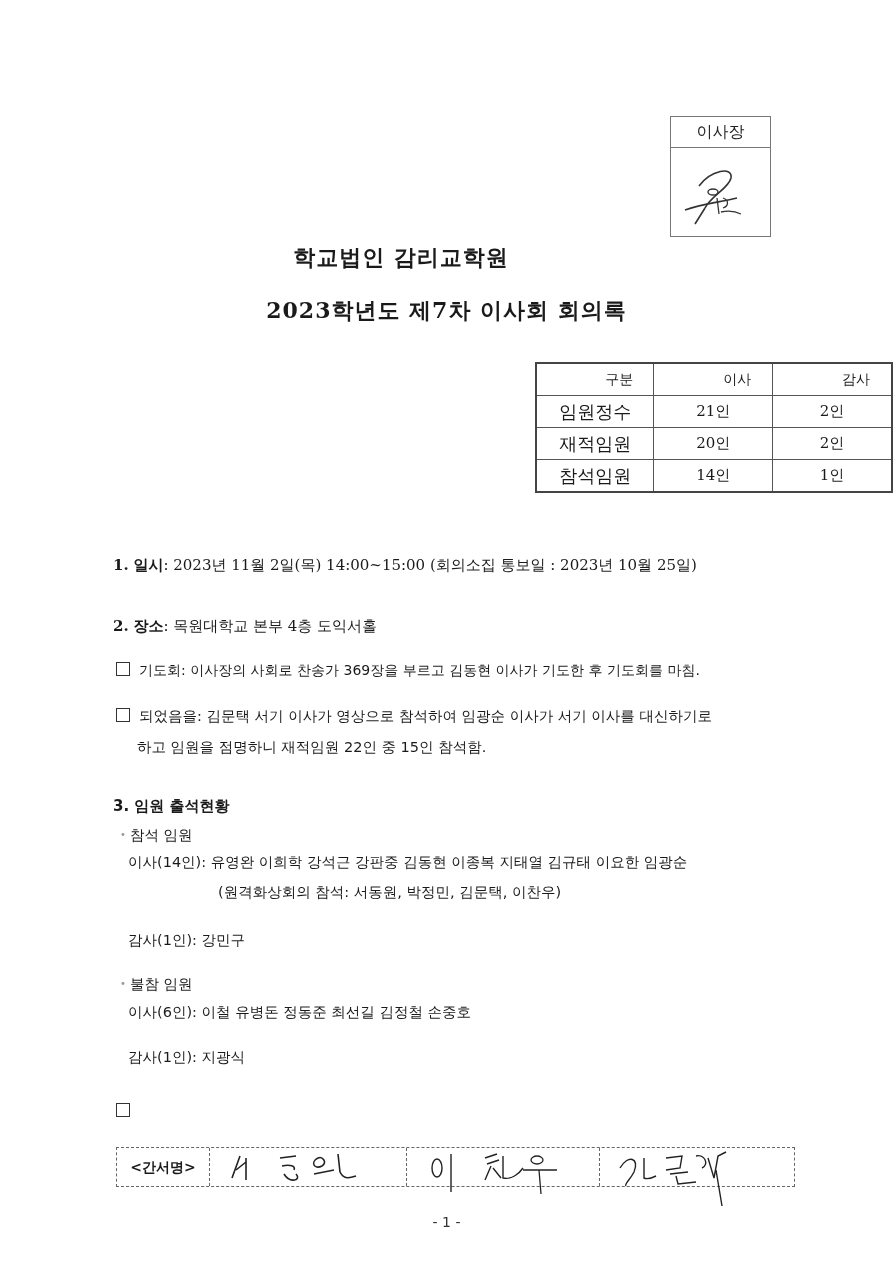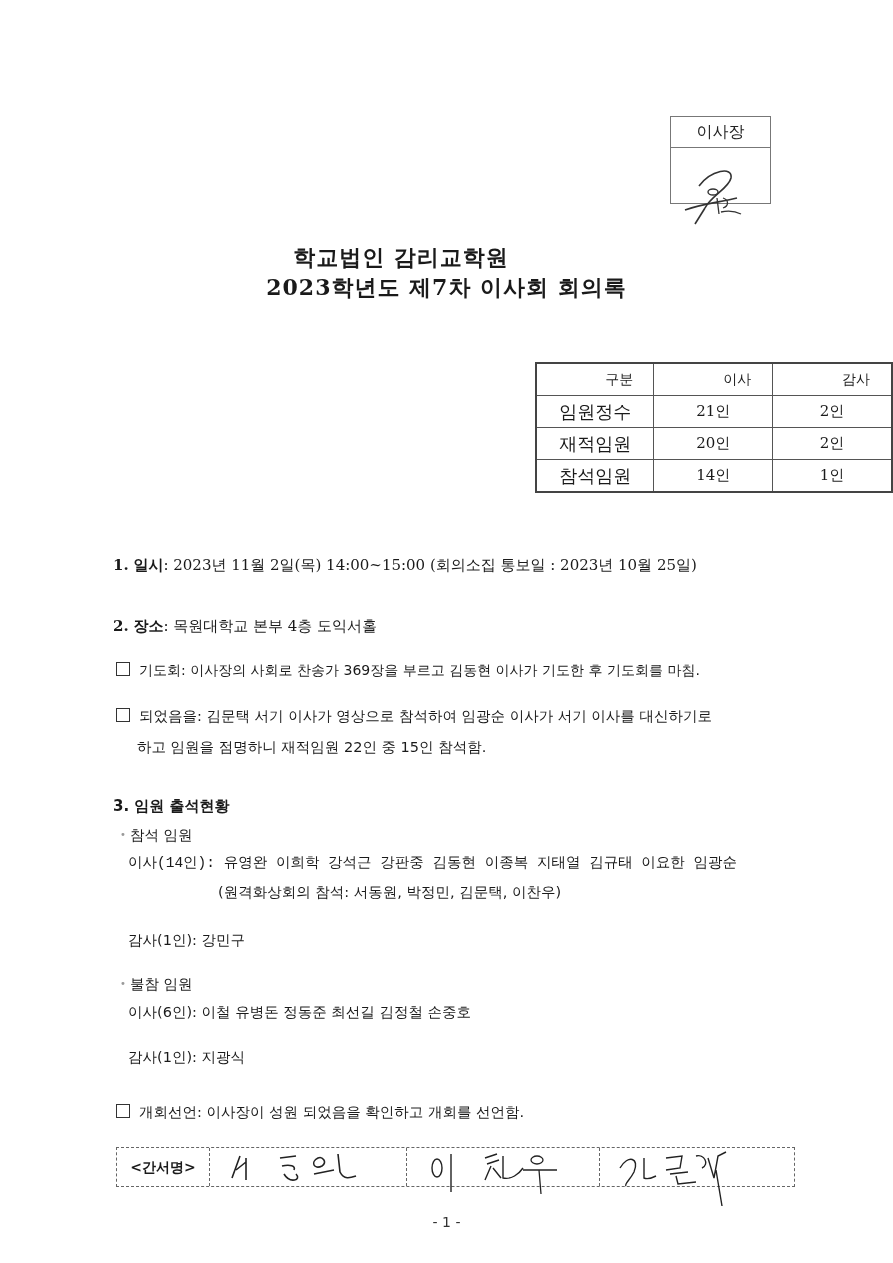"이사장" .approval { height: 88px -> 121px }
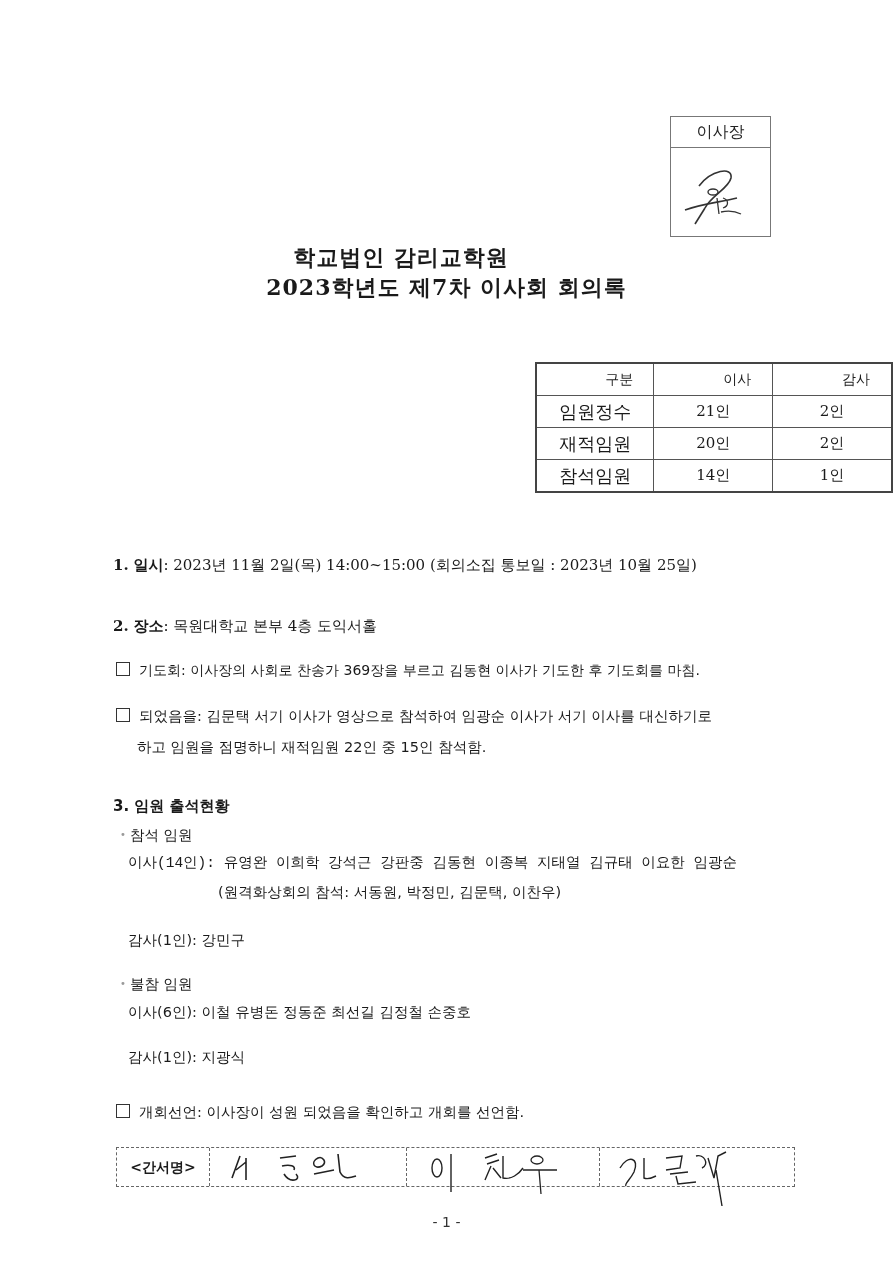"2023학년도 제7차 이사회 회의록" .title2 { top: 273px -> 296px }
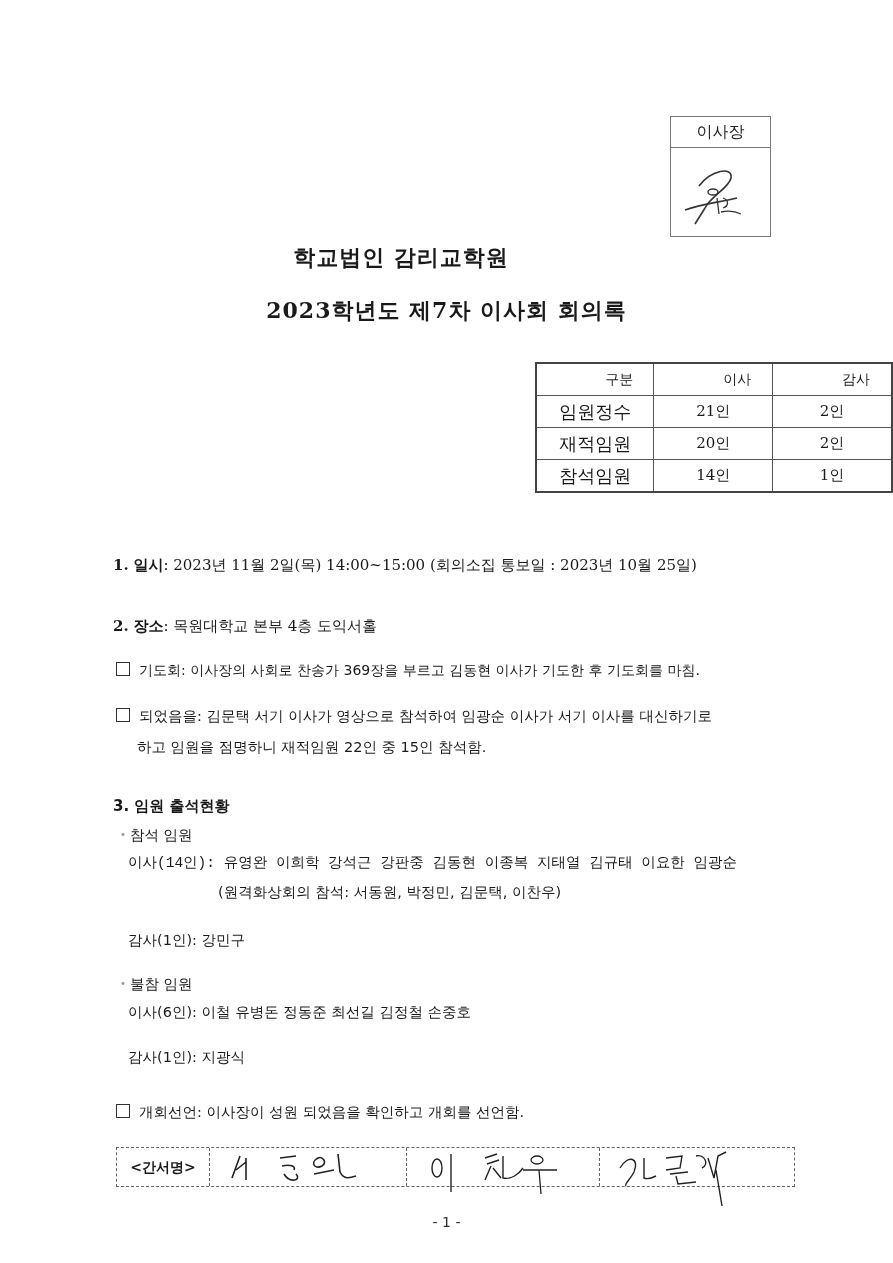"이사(14인): 유영완 이희학 강석근 강판중" div.abs { font-family: Liberation Mono, monospace -> none }
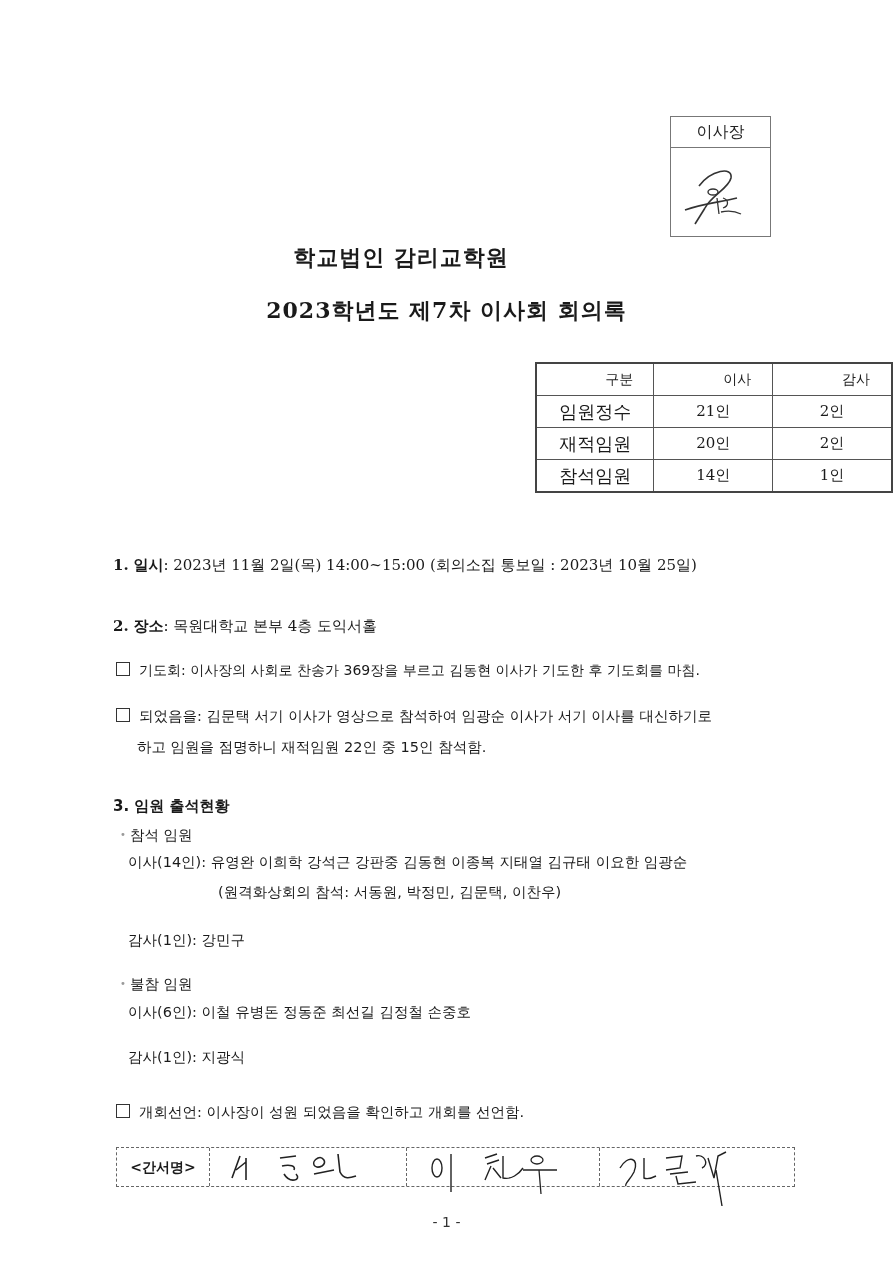"개회선언: 이사장이 성원 되었음을 확인하고" span { html: <span>개회선언: 이사장이 성원 되었음을 확인하고 개회를 선언함.</span> -> none }
